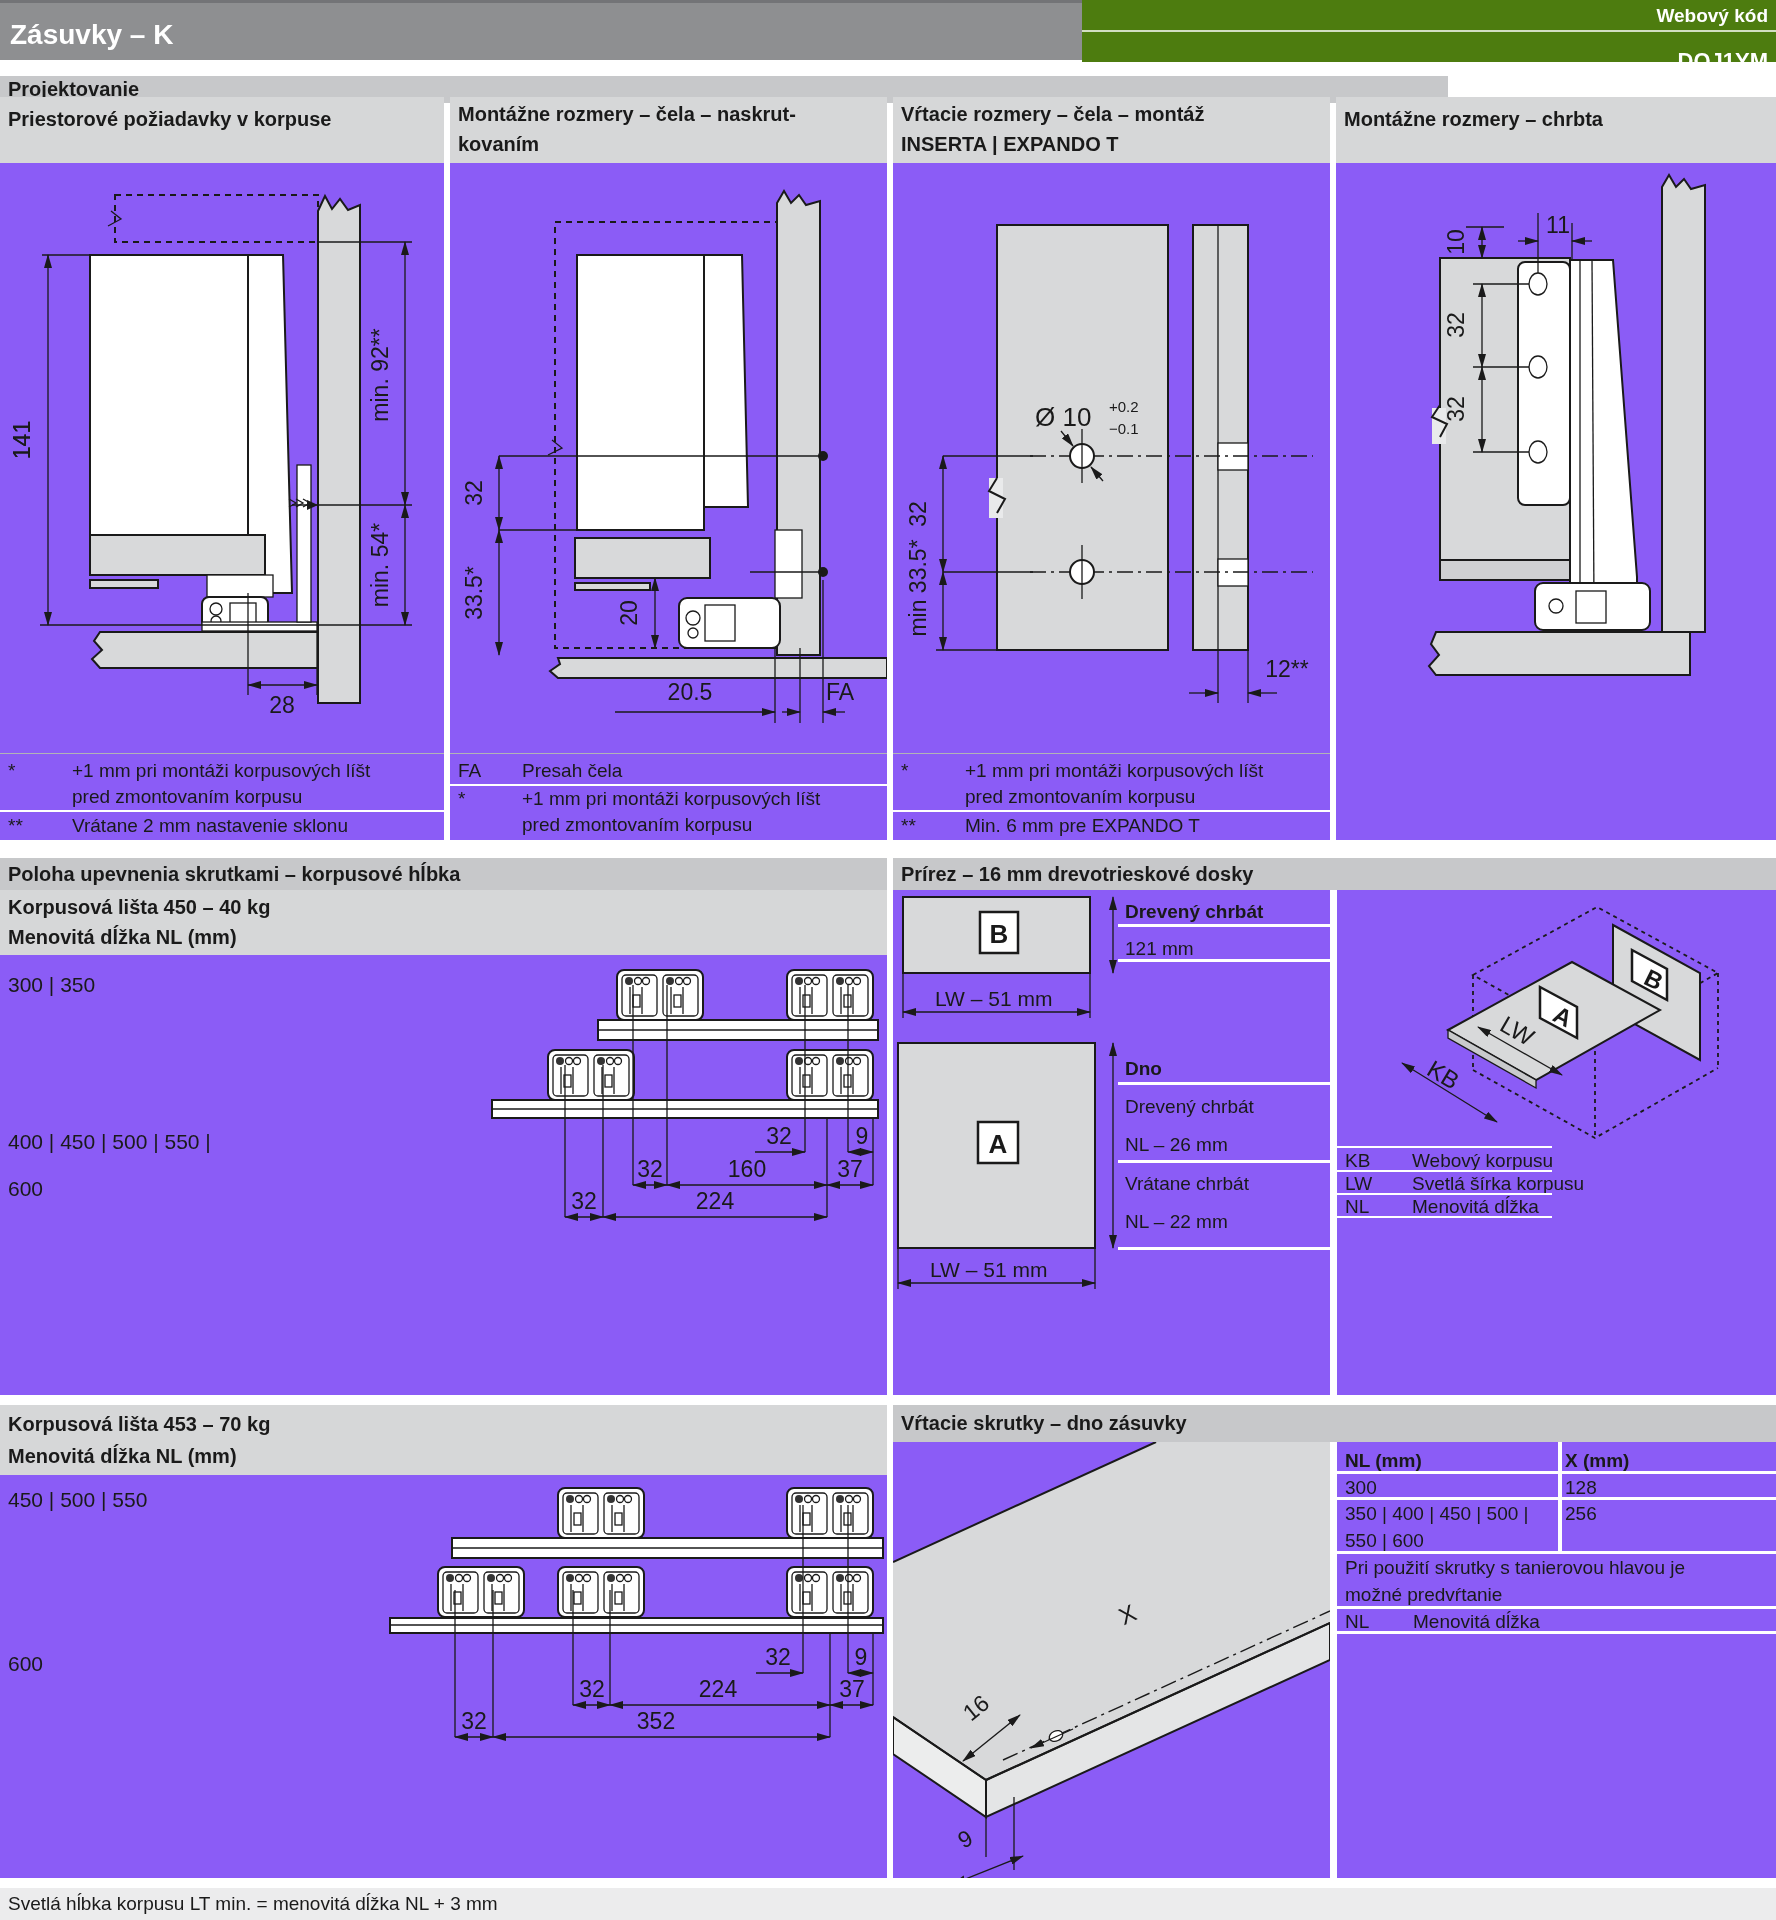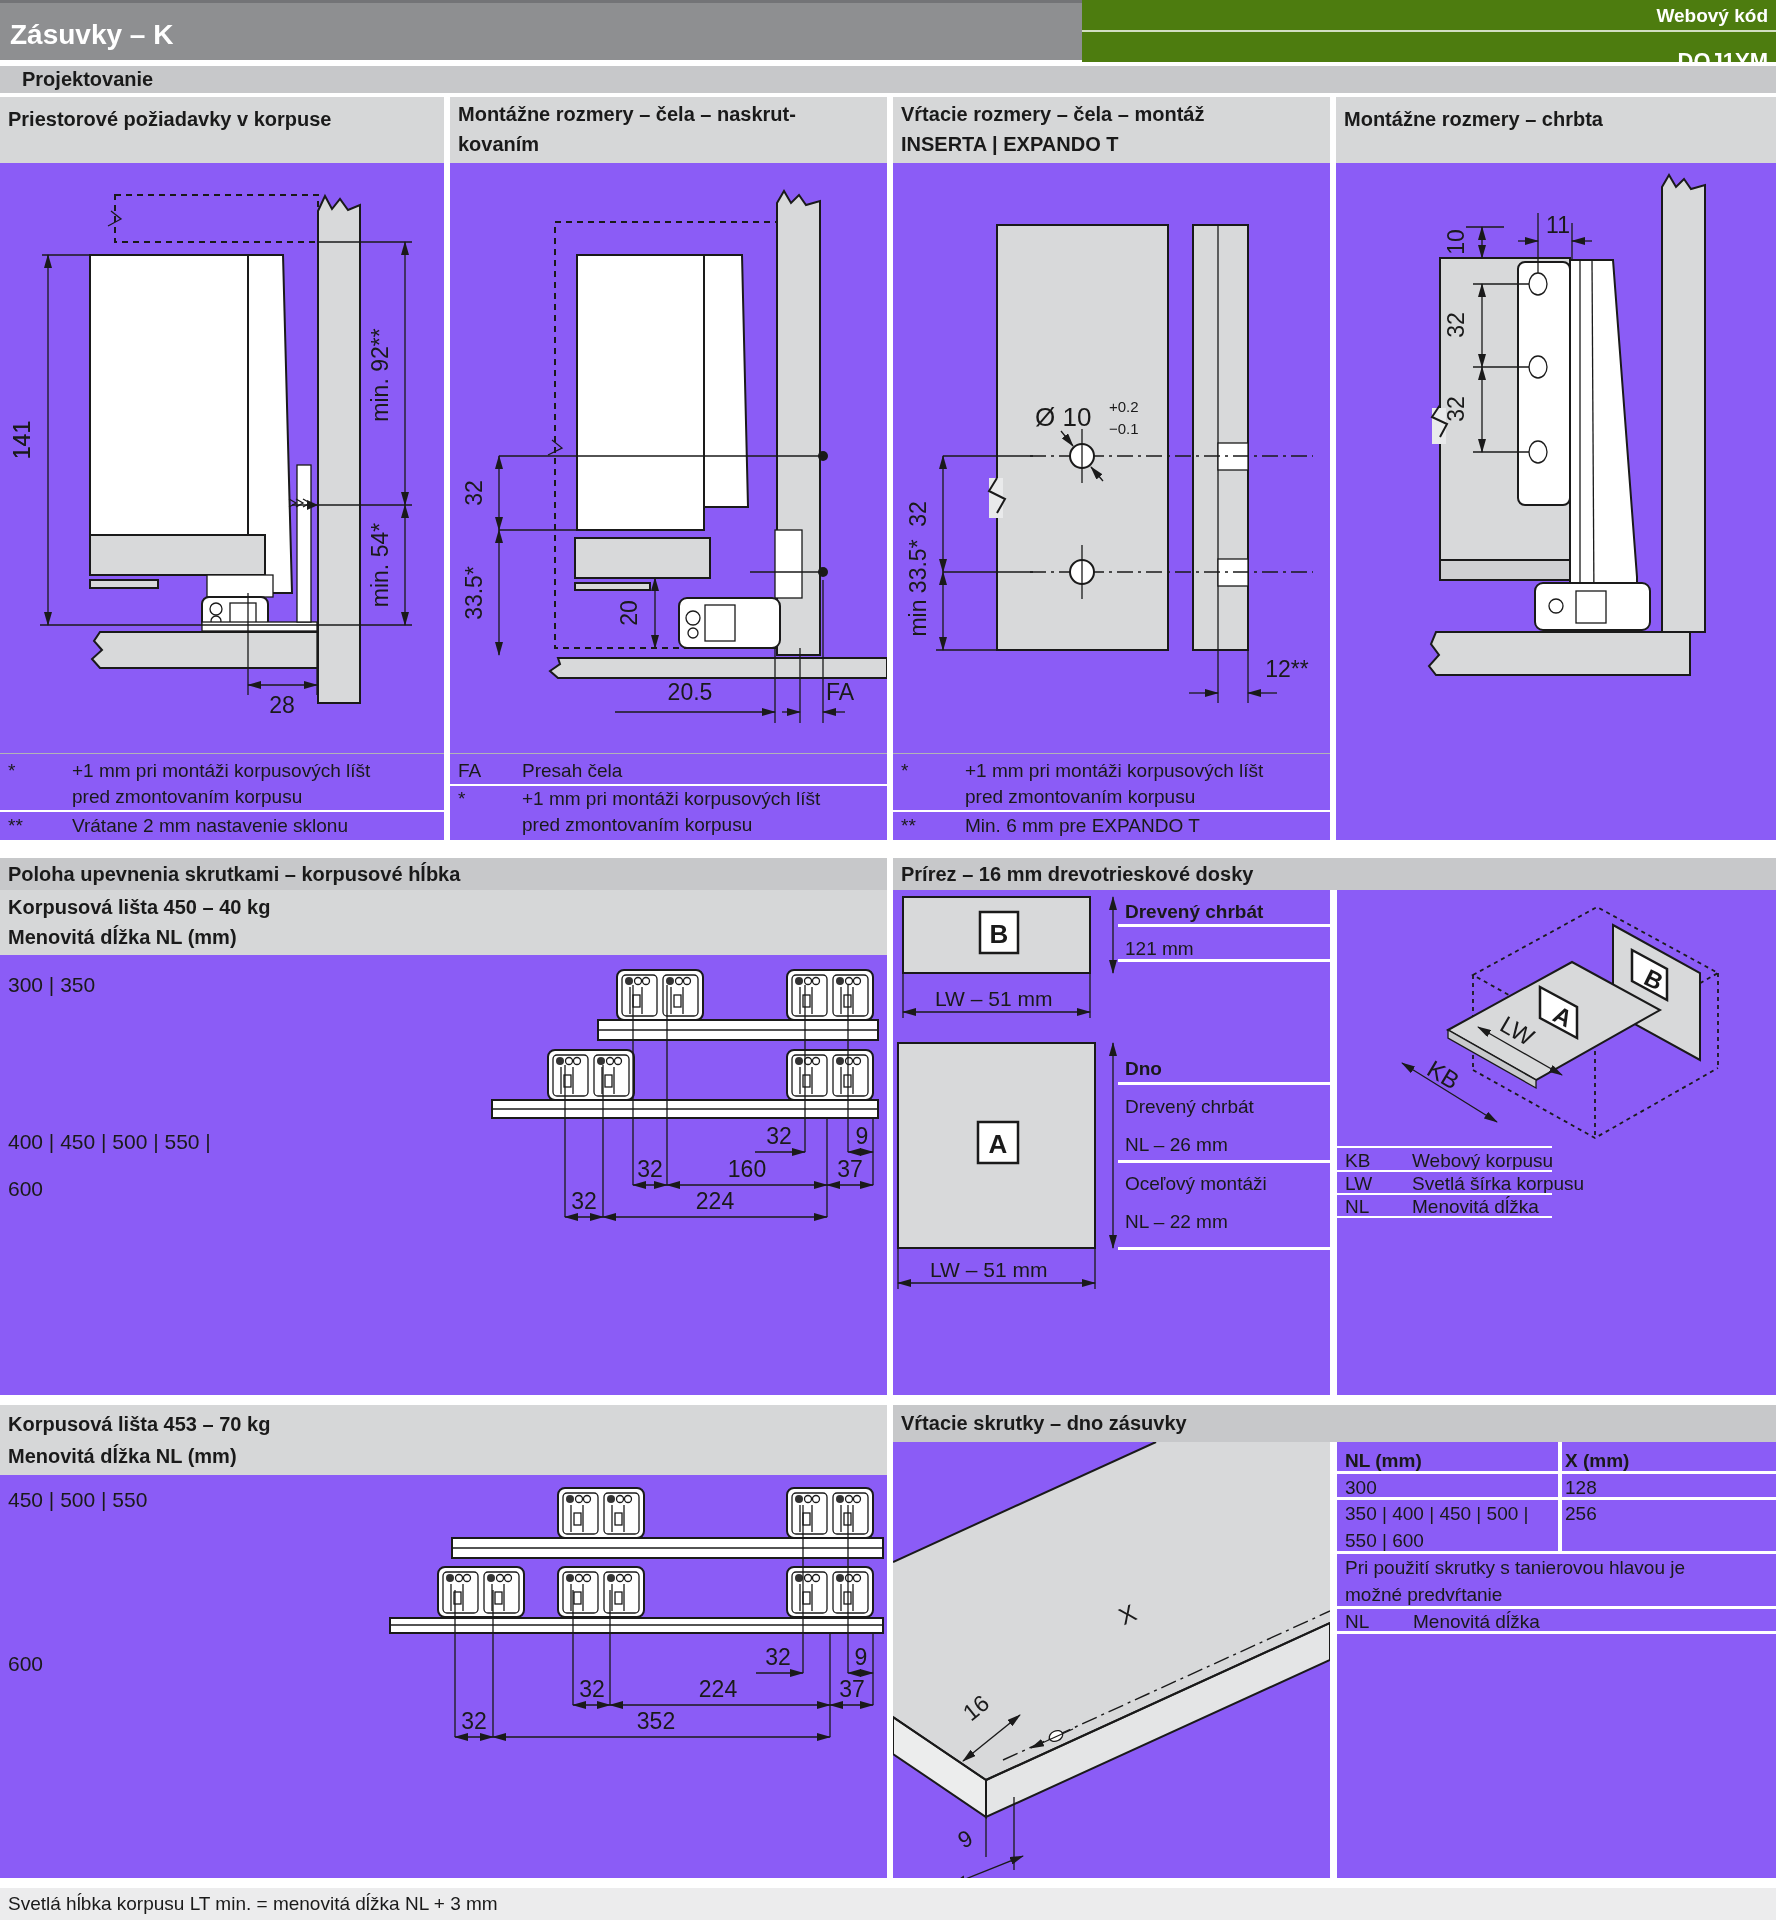"Projektovanie" div.abs { padding-left: 22px -> 8px; top: 66px -> 76px; width: 1776px -> 1448px }
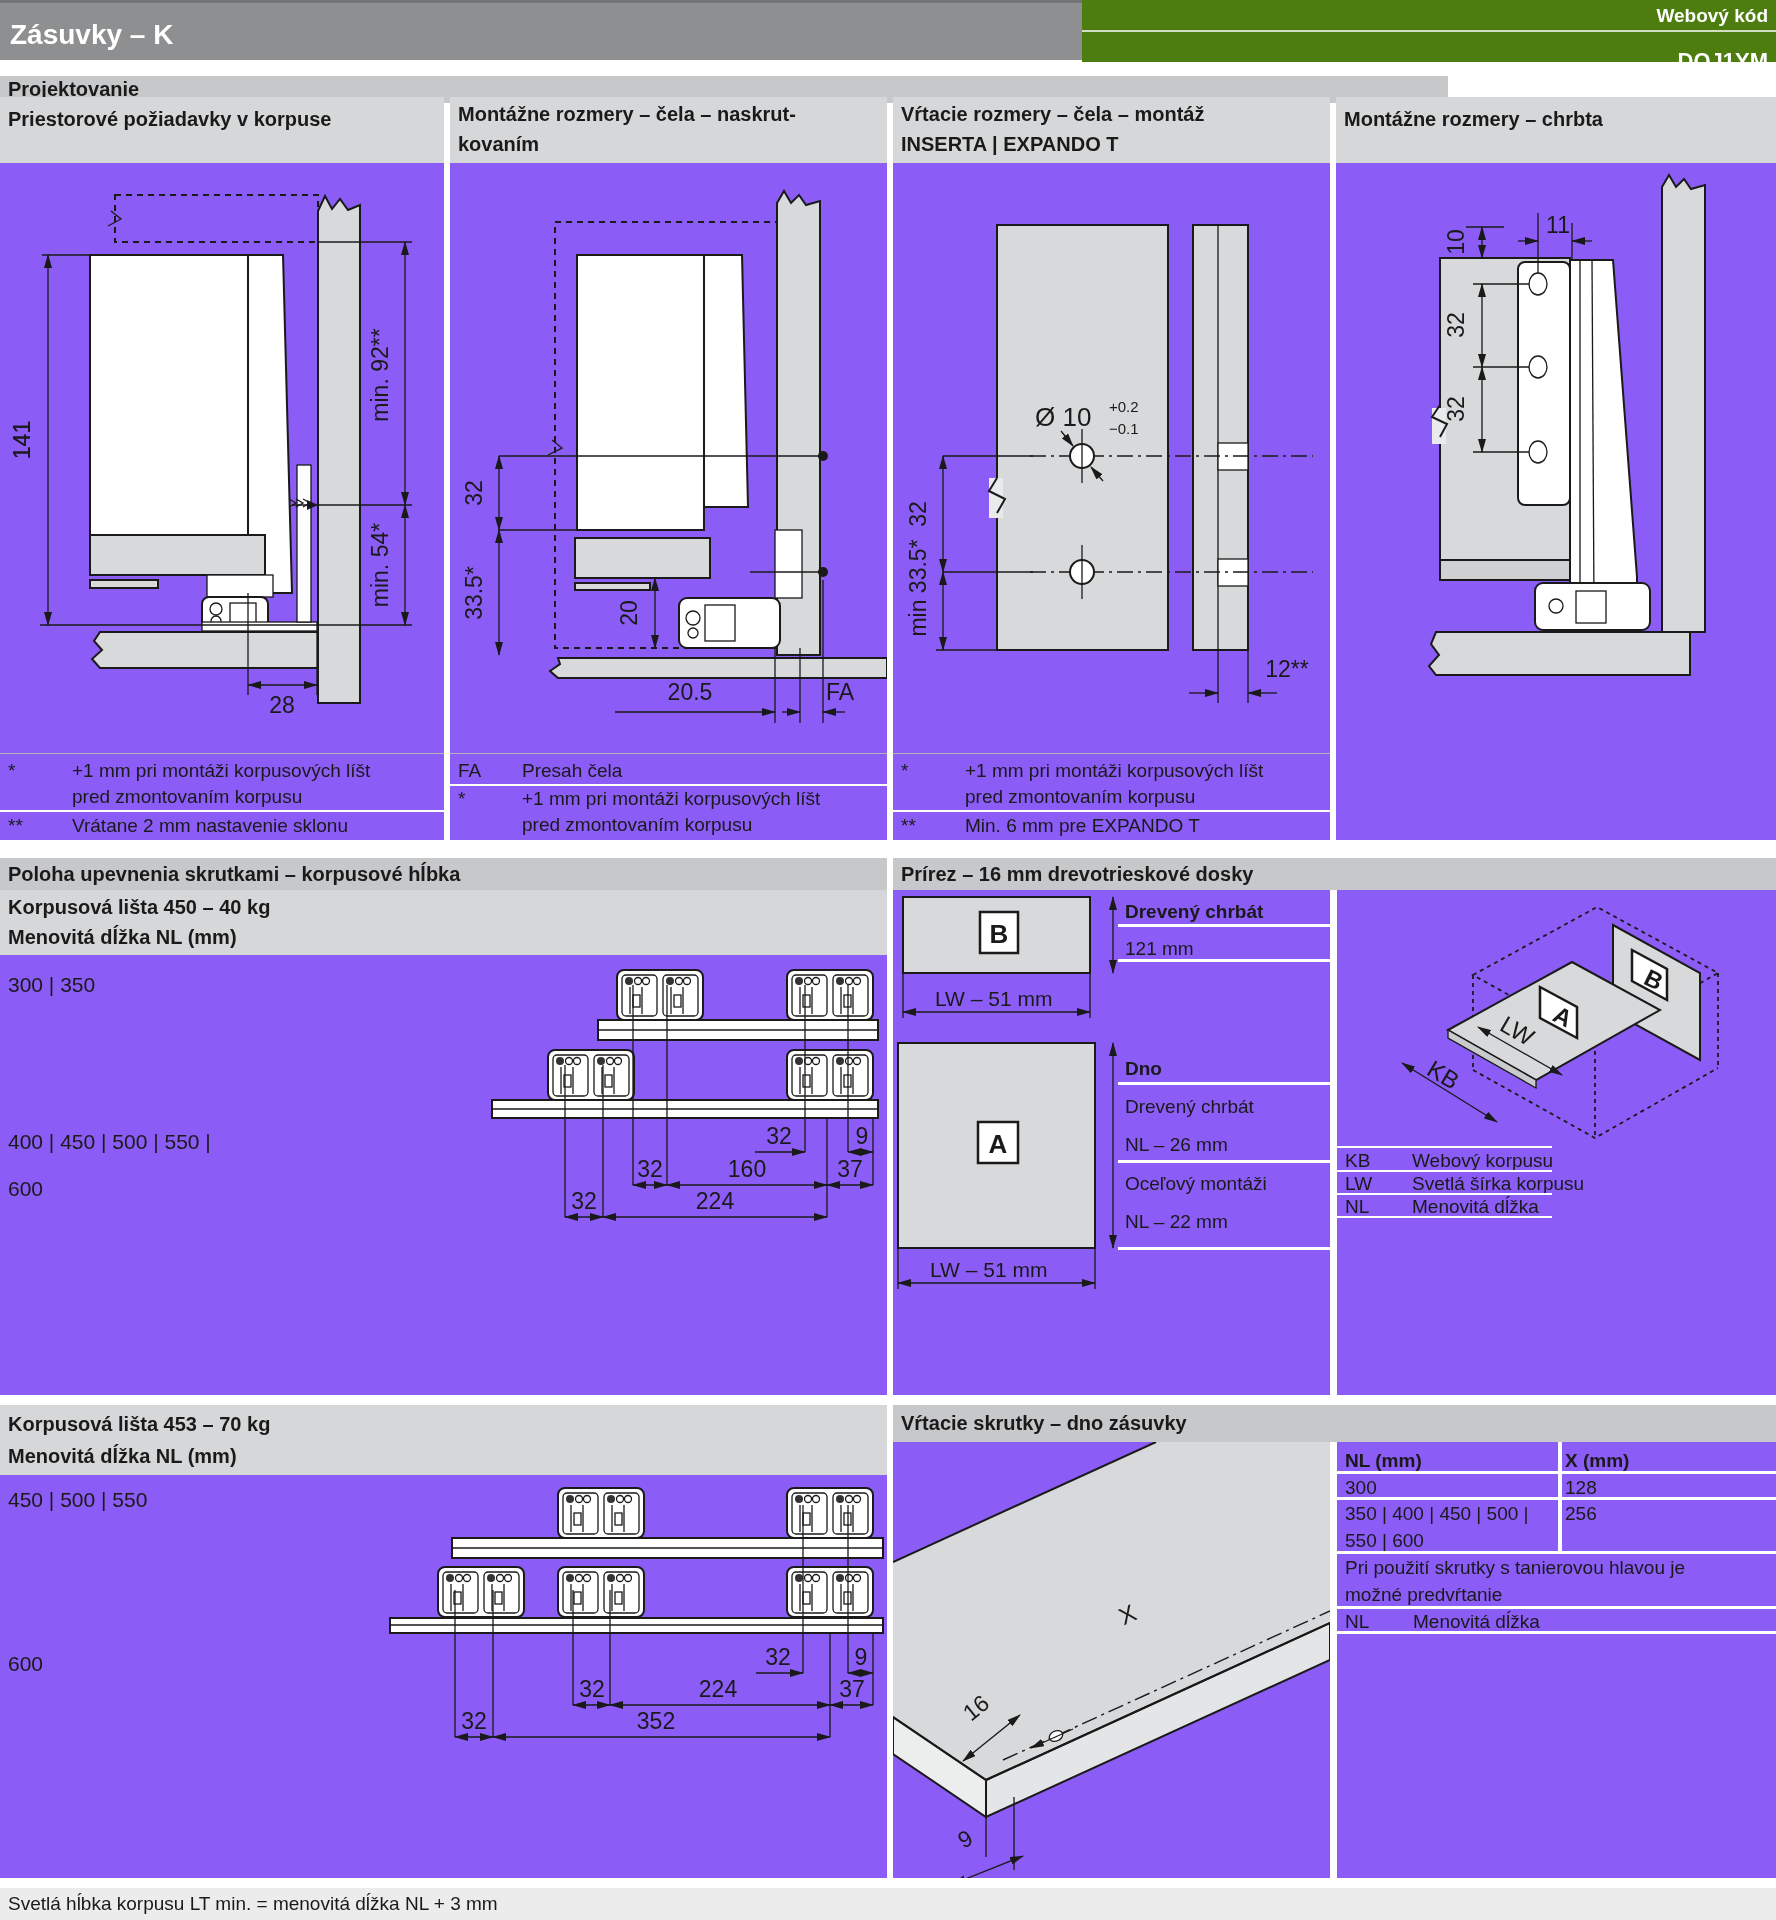"Oceľový montáži" div.abs { text: Oceľový montáži -> Vrátane chrbát }
